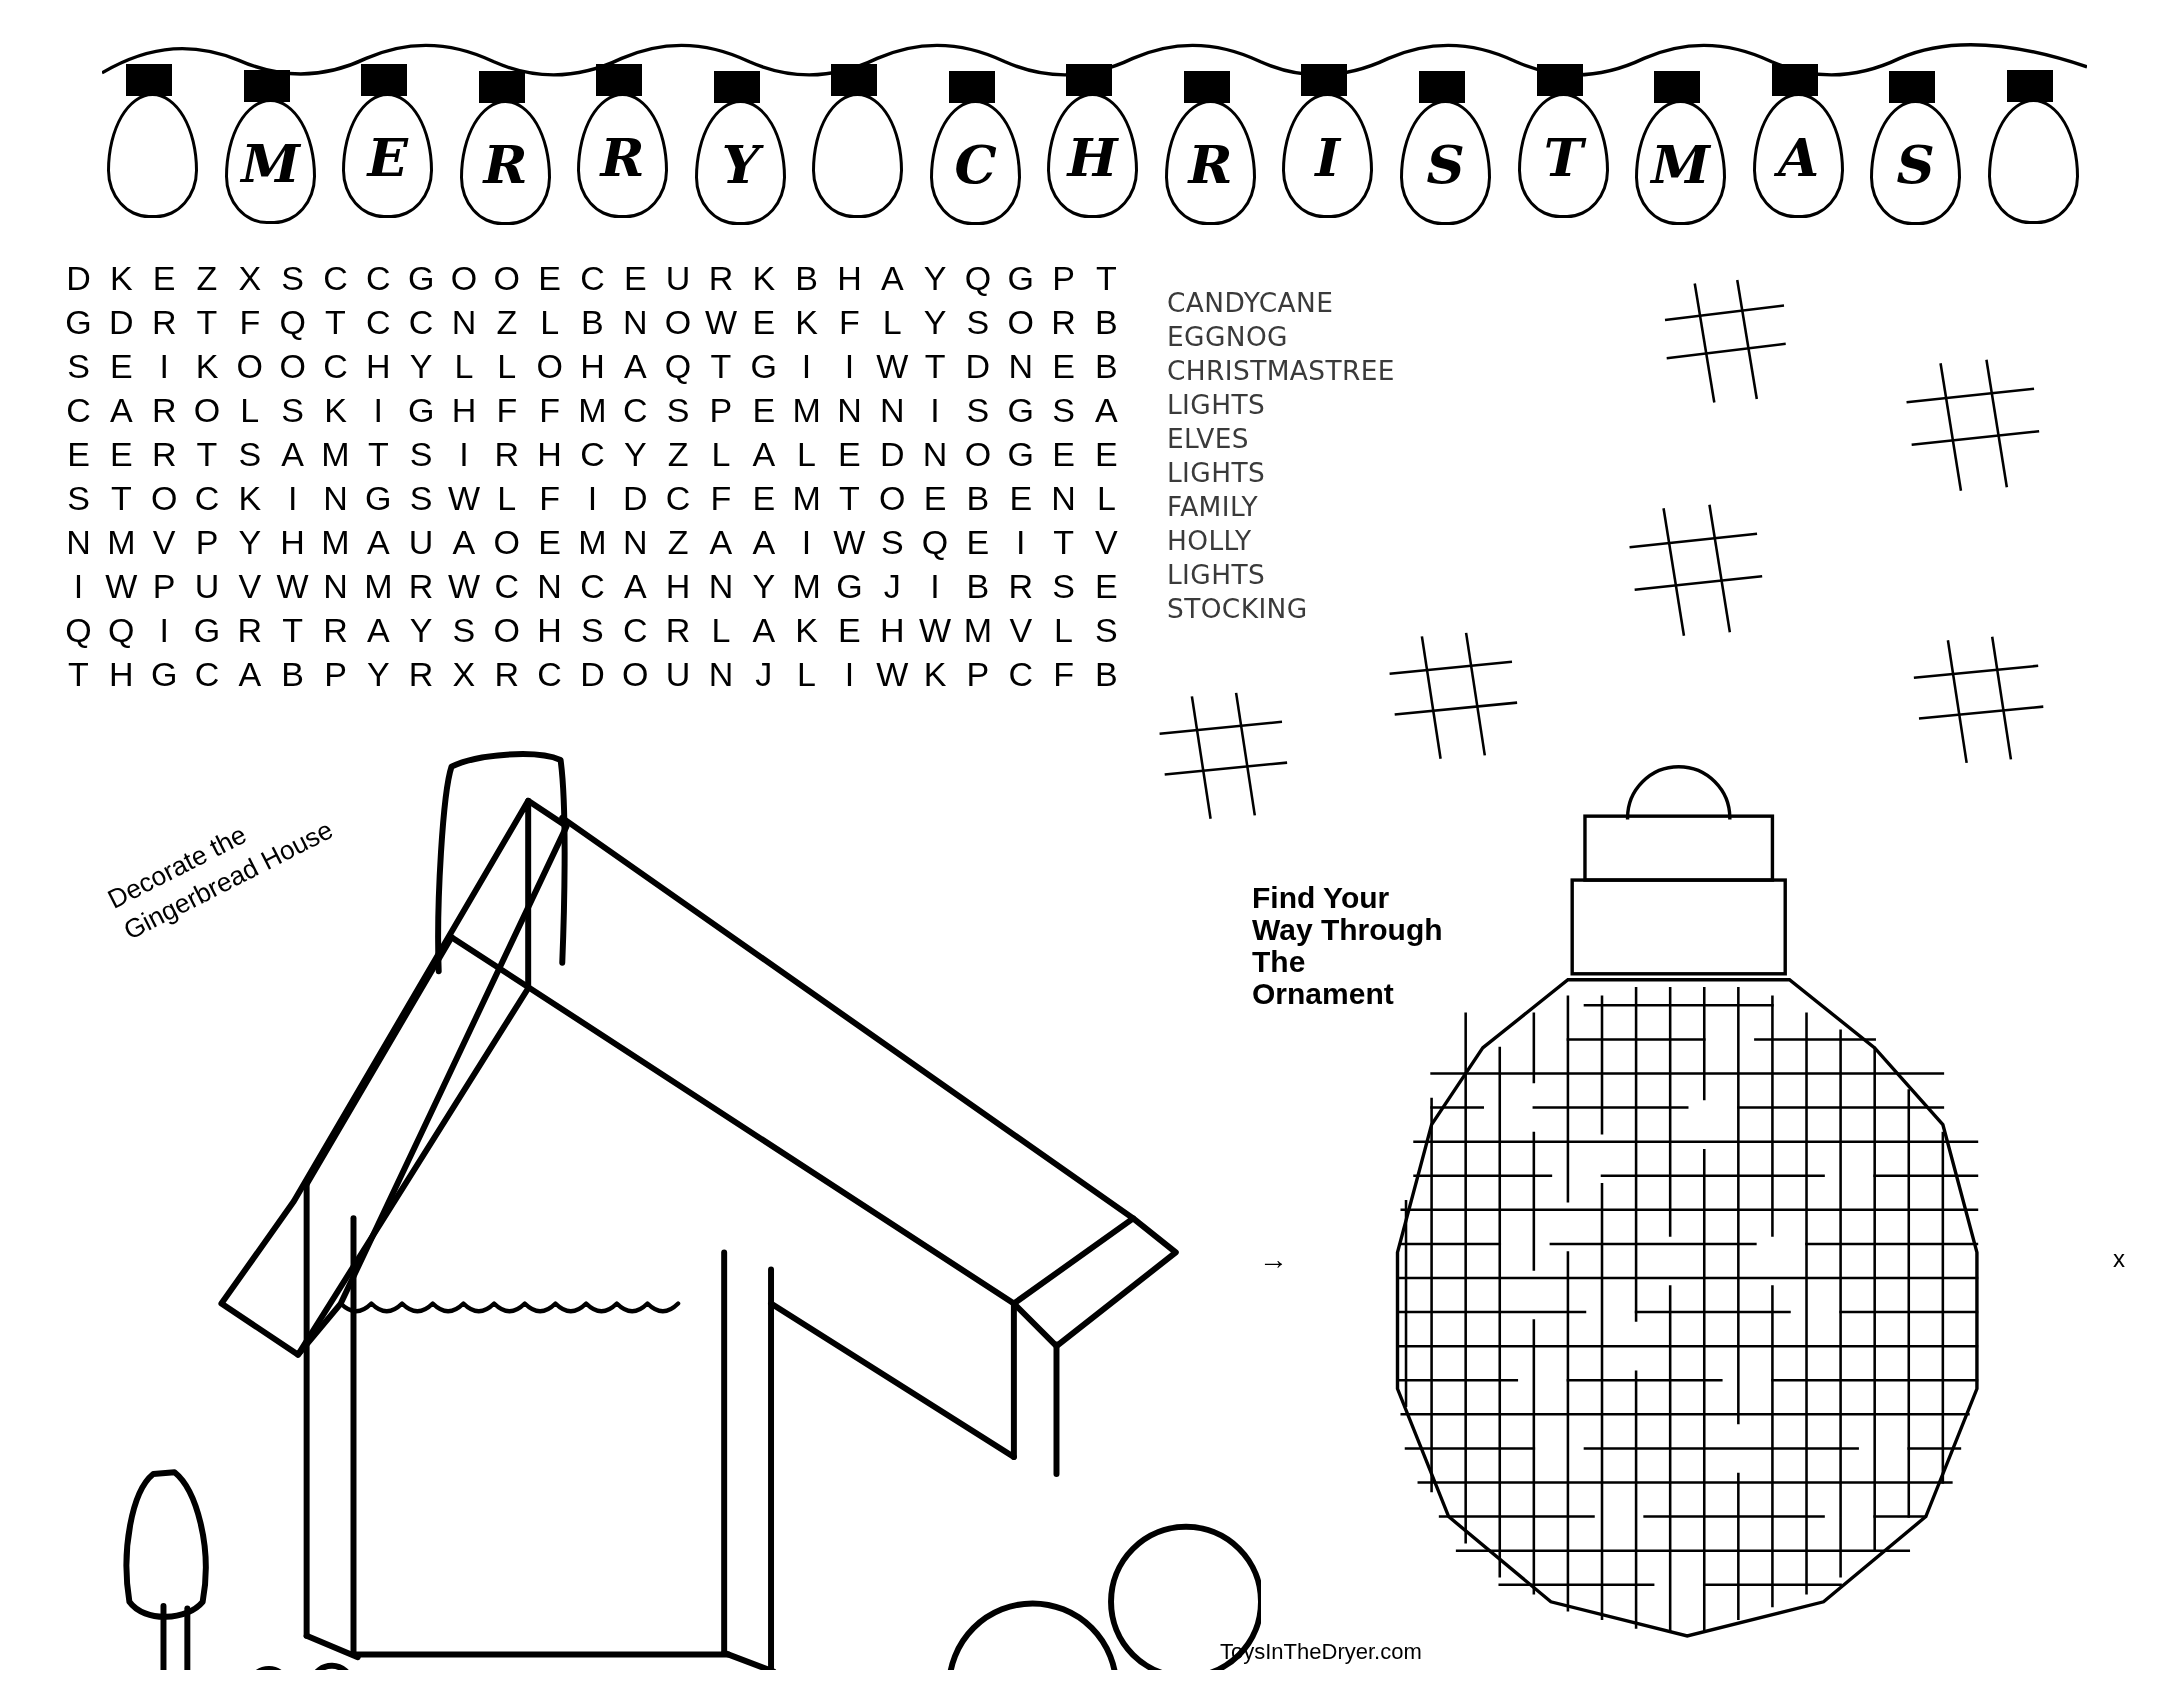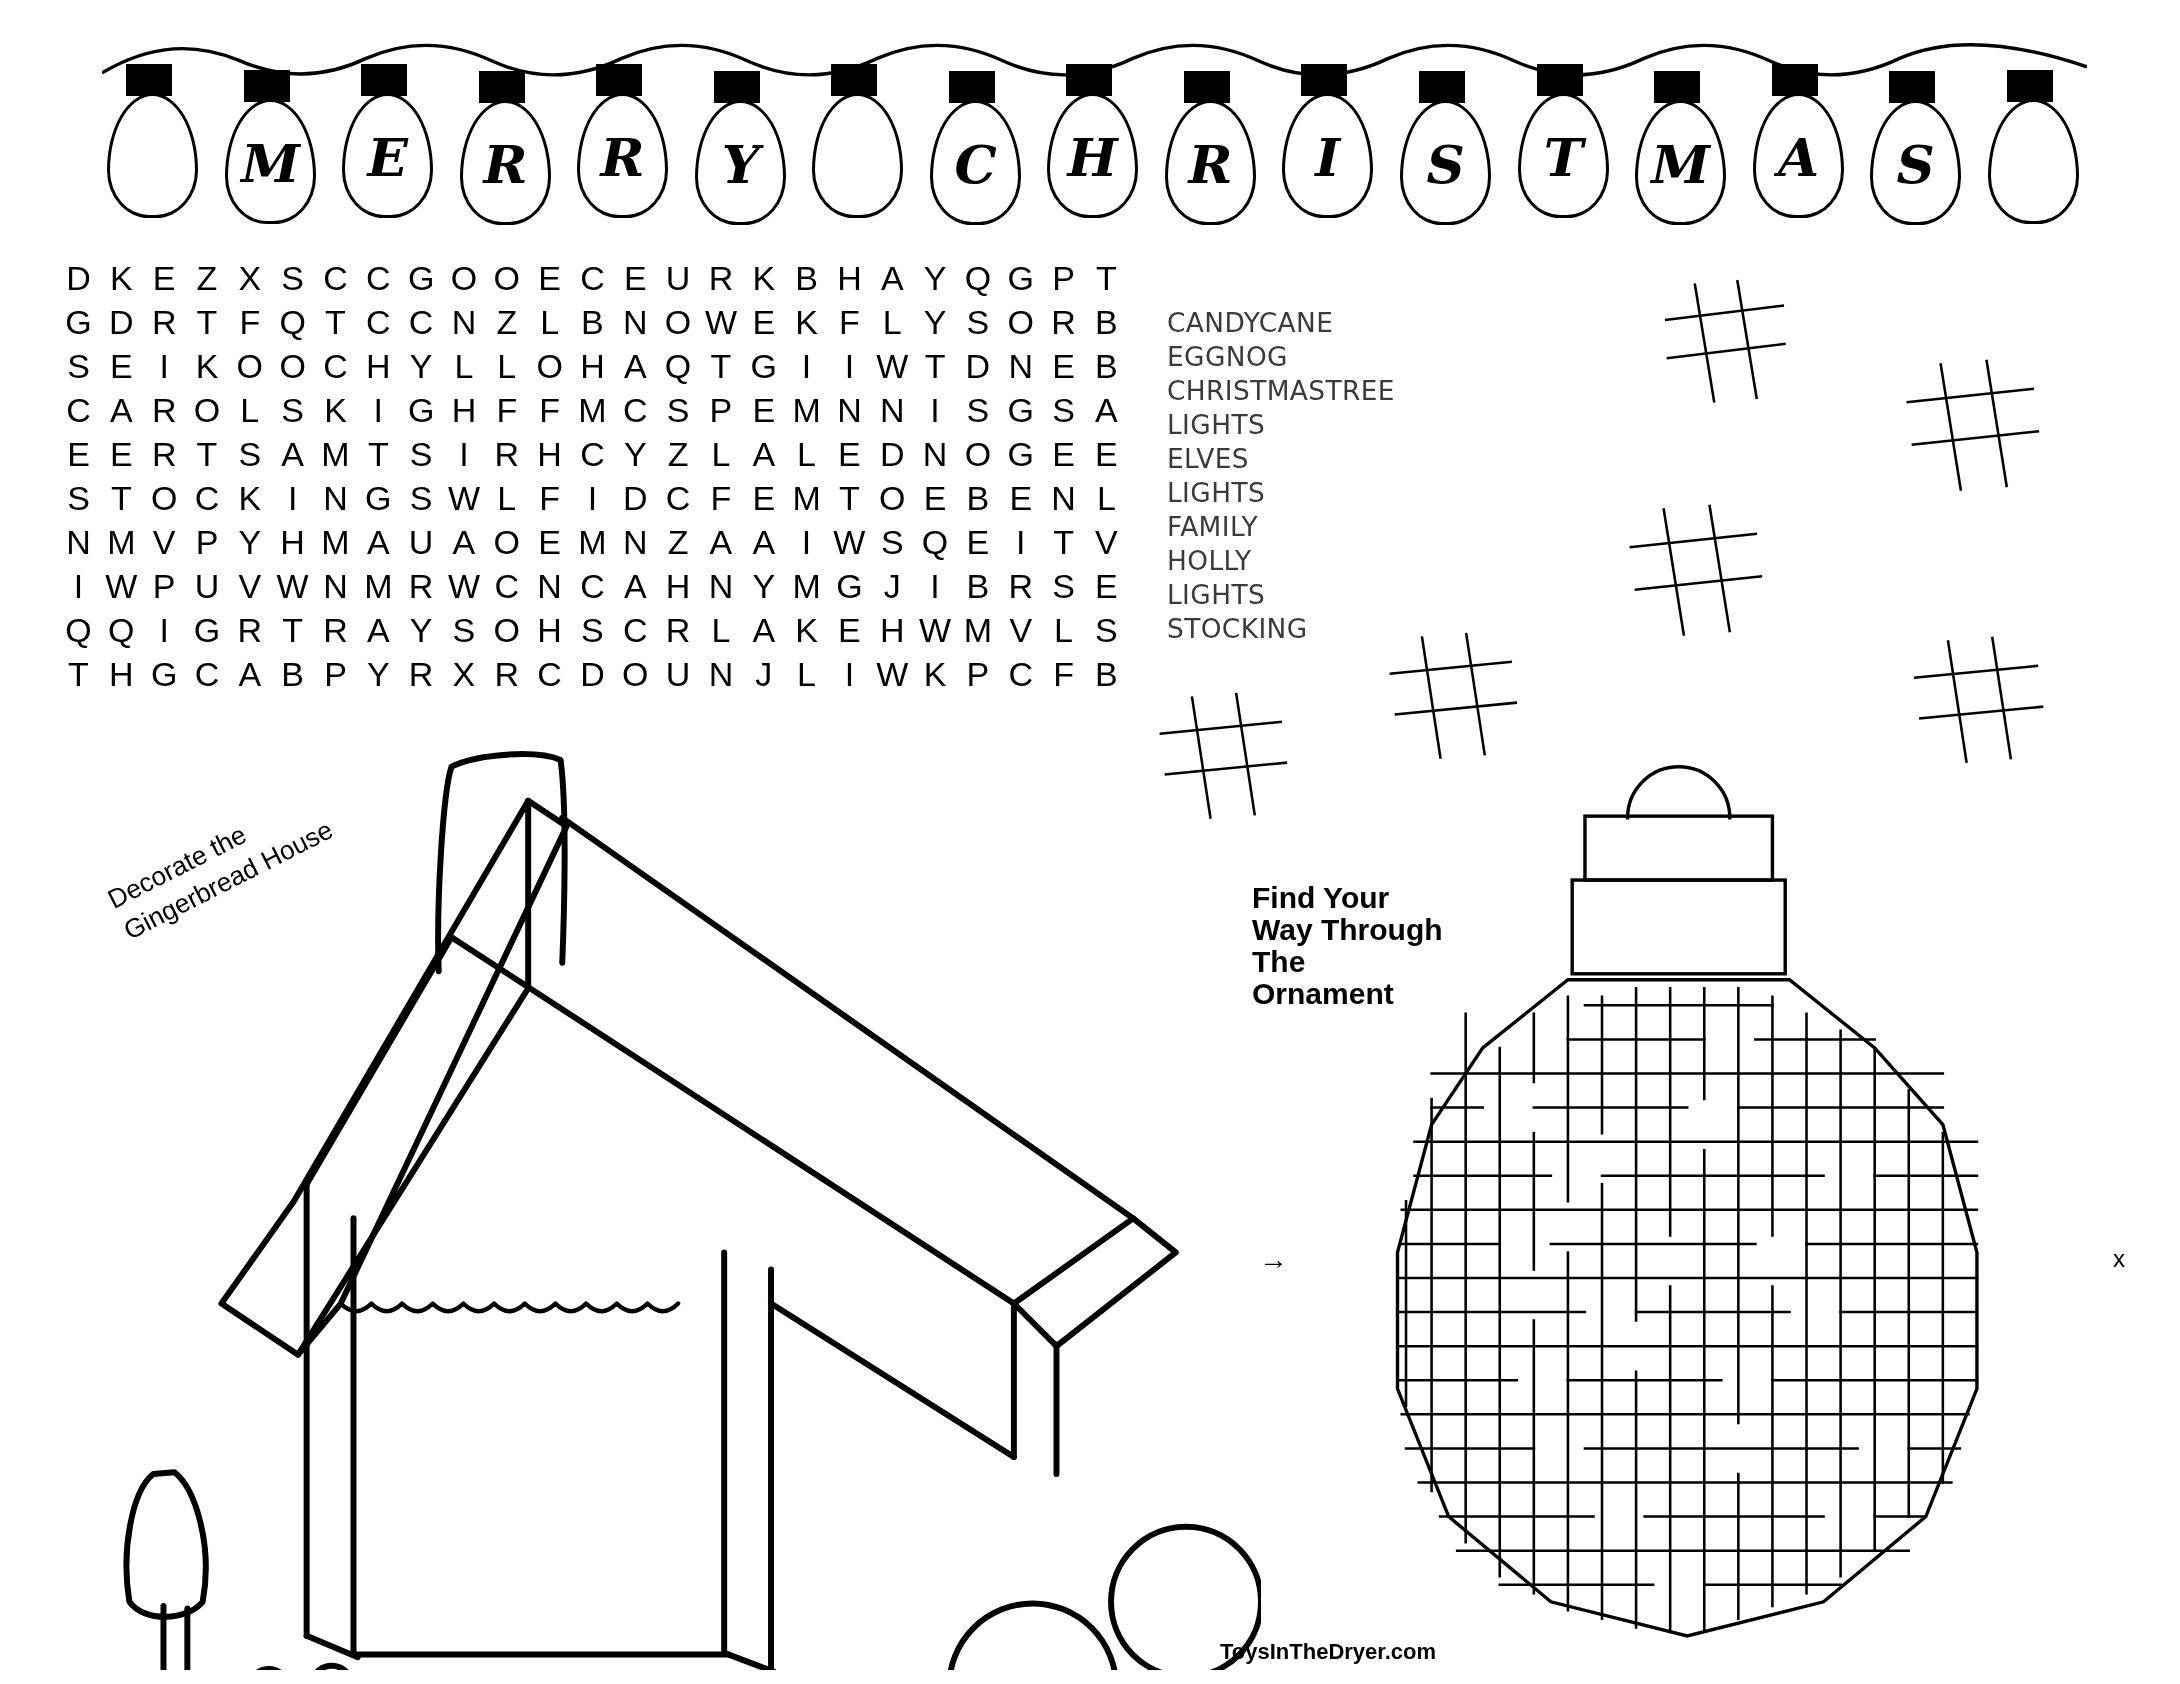"CANDYCANE" #word-list { top: 306px -> 286px }
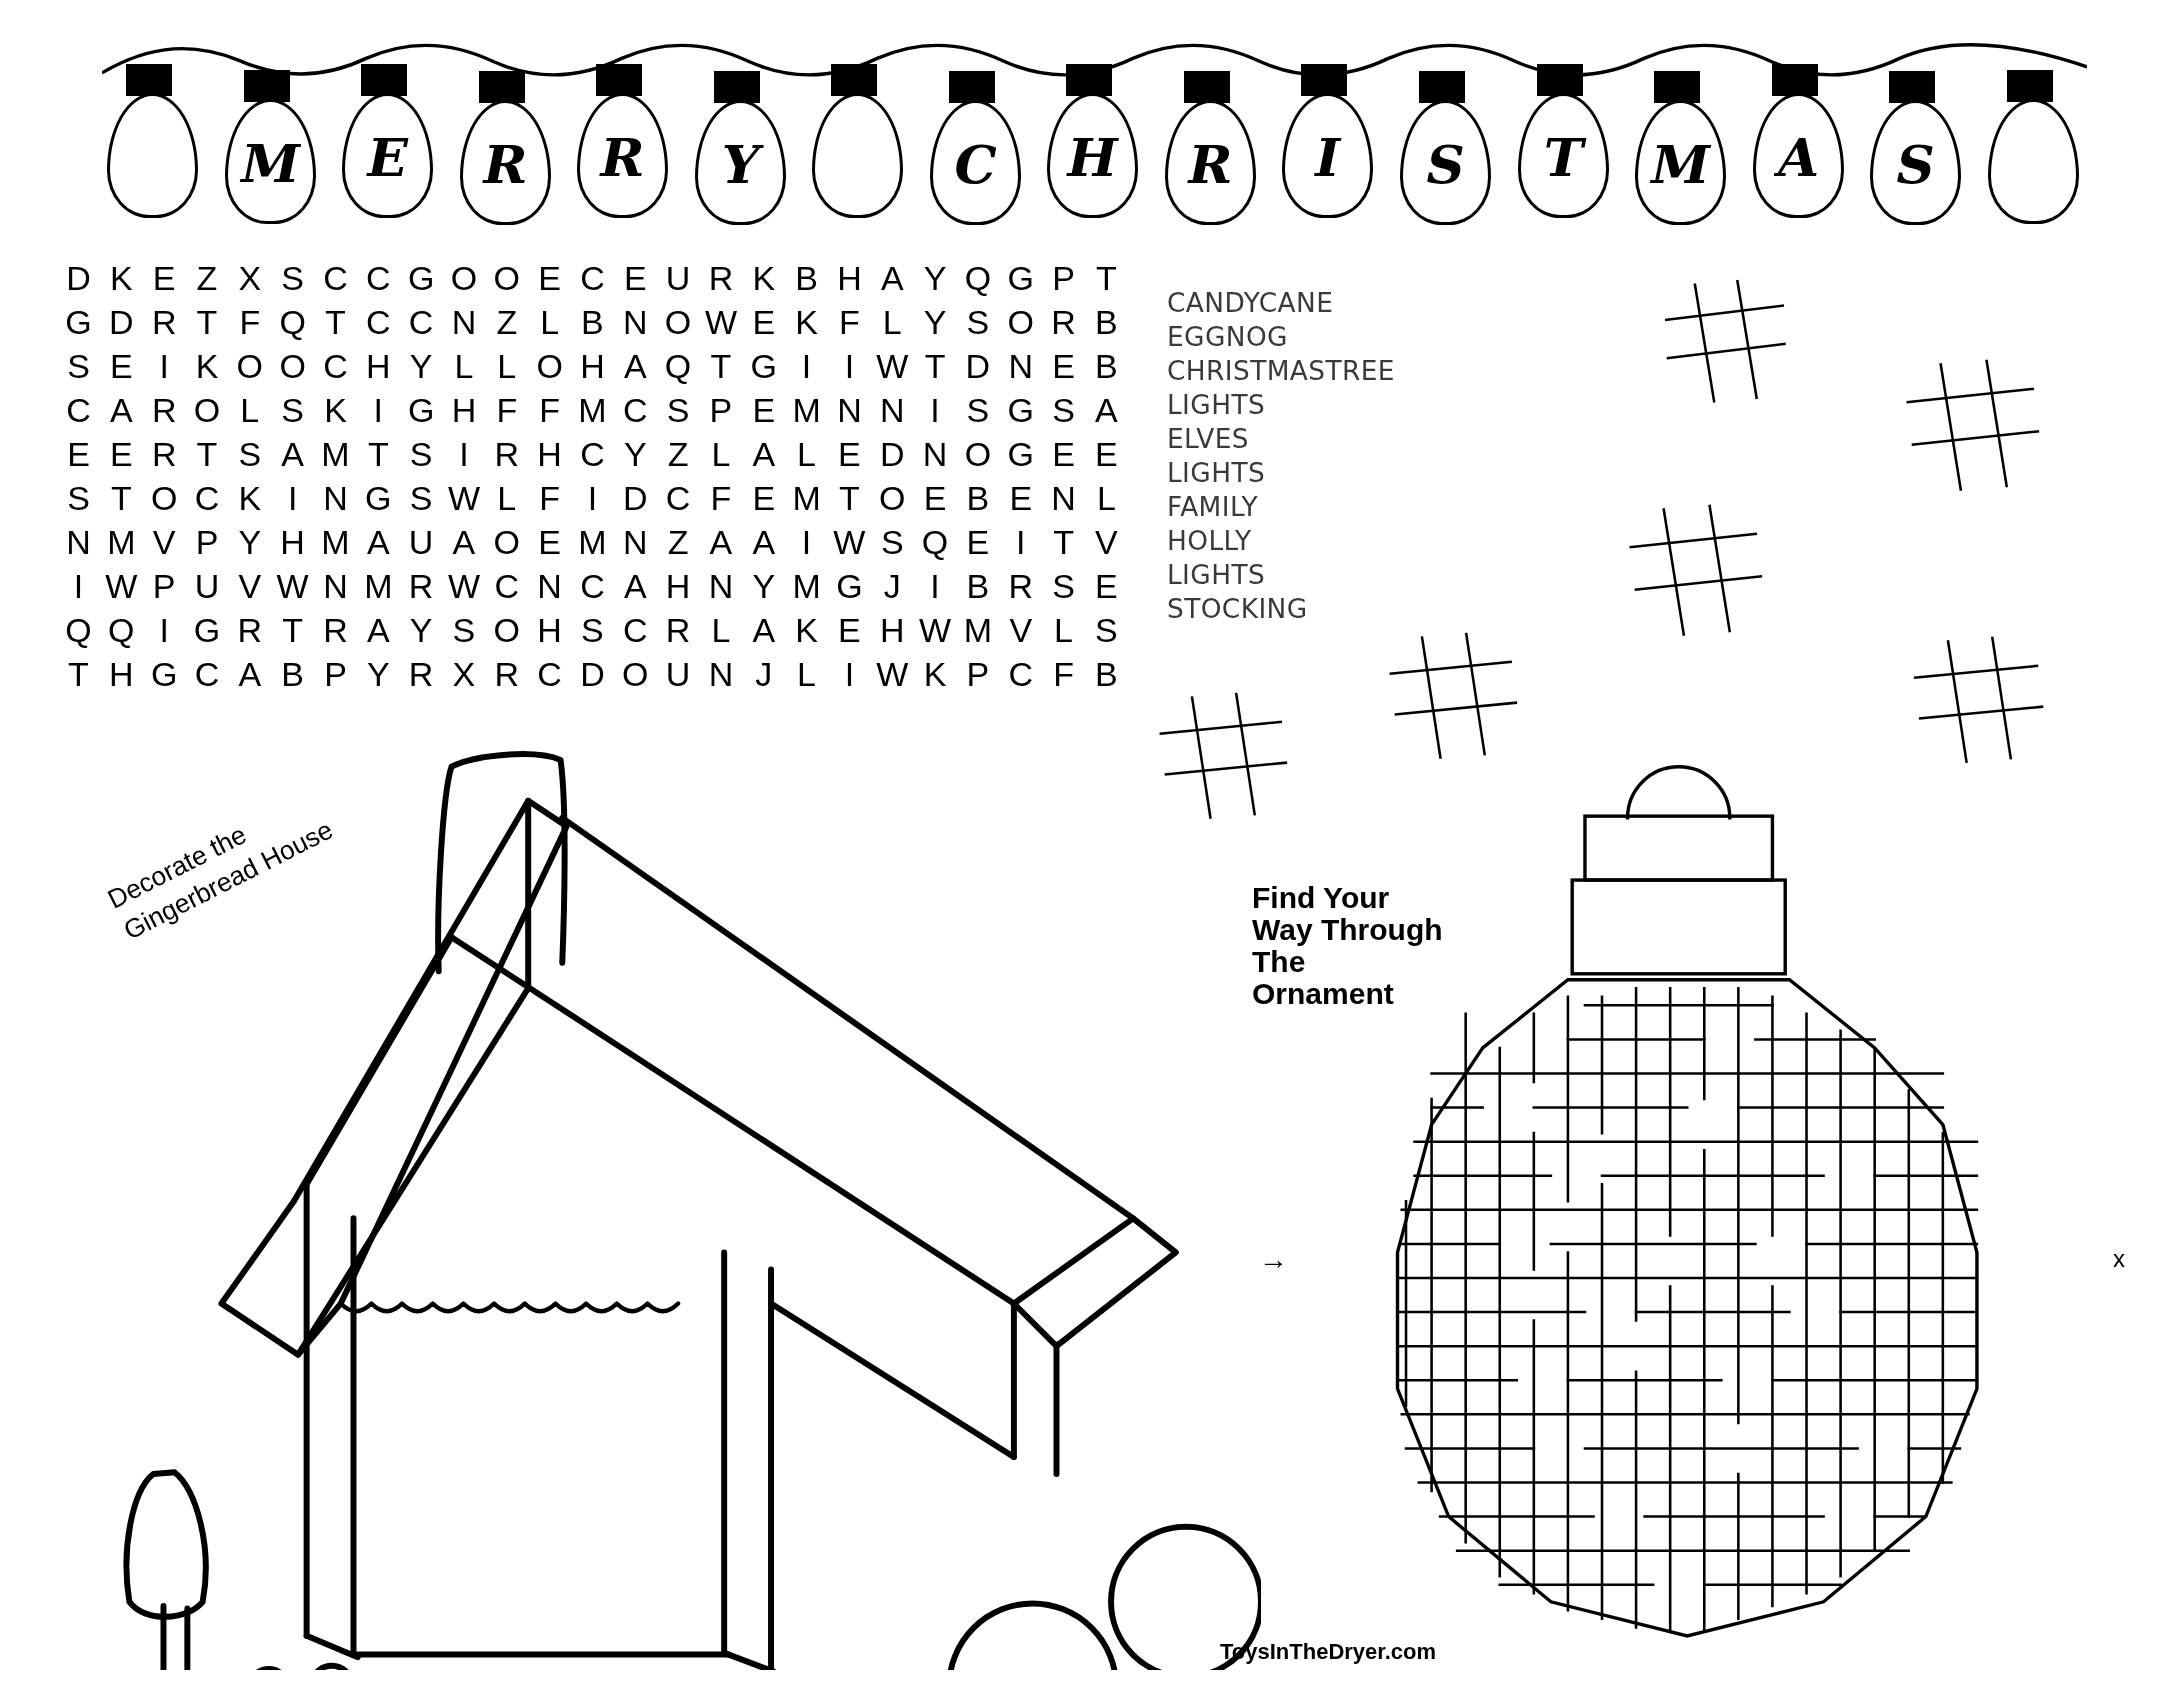"ToysInTheDryer.com" #footer-credit { font-weight: bold -> normal }
